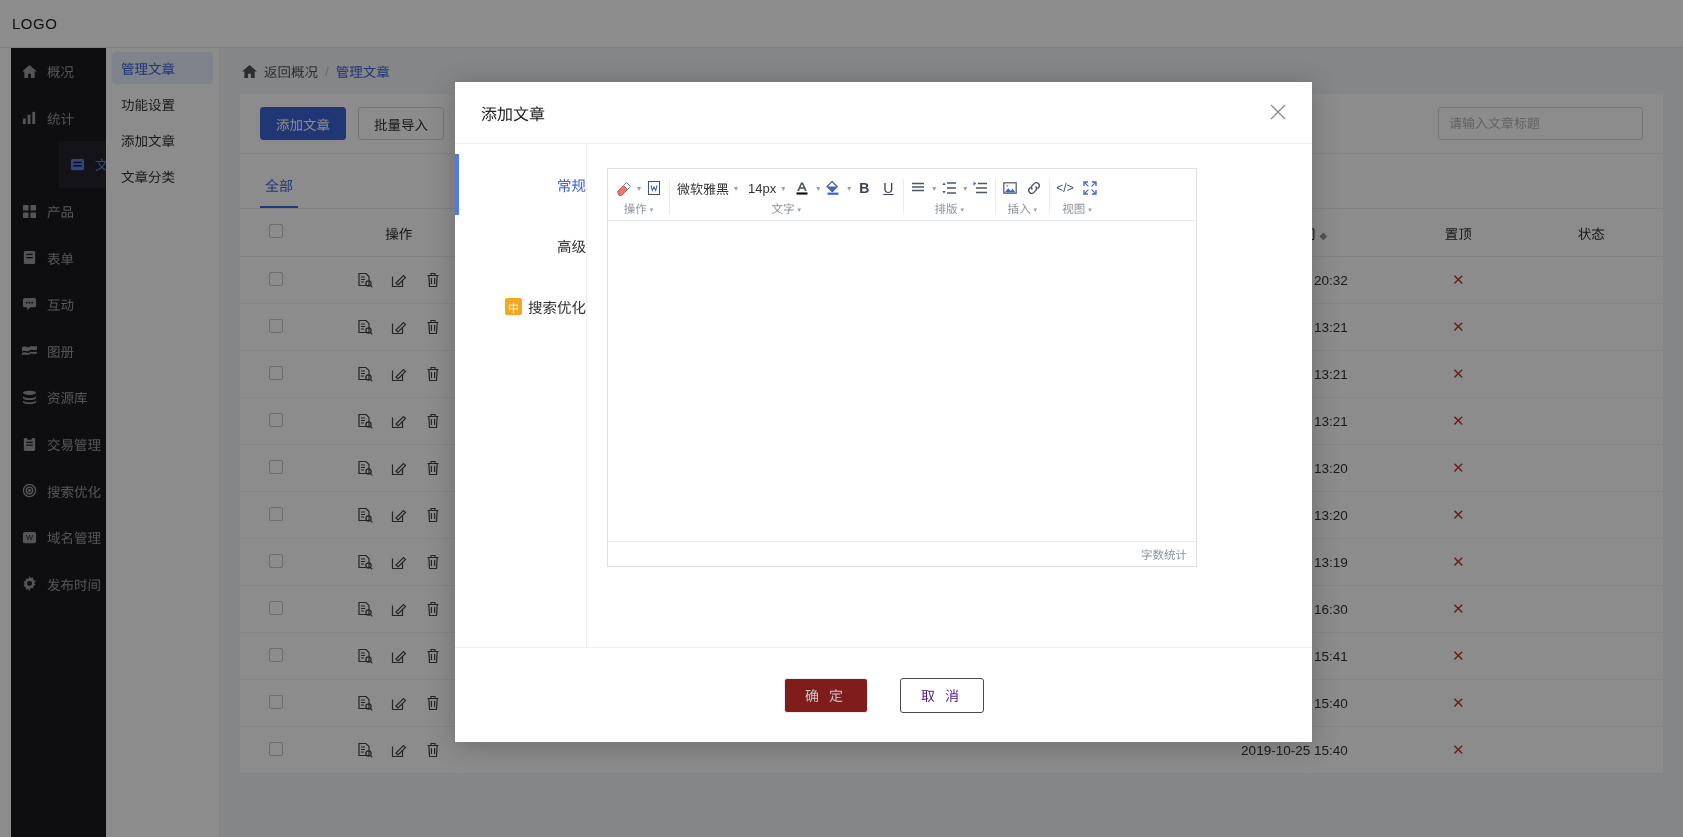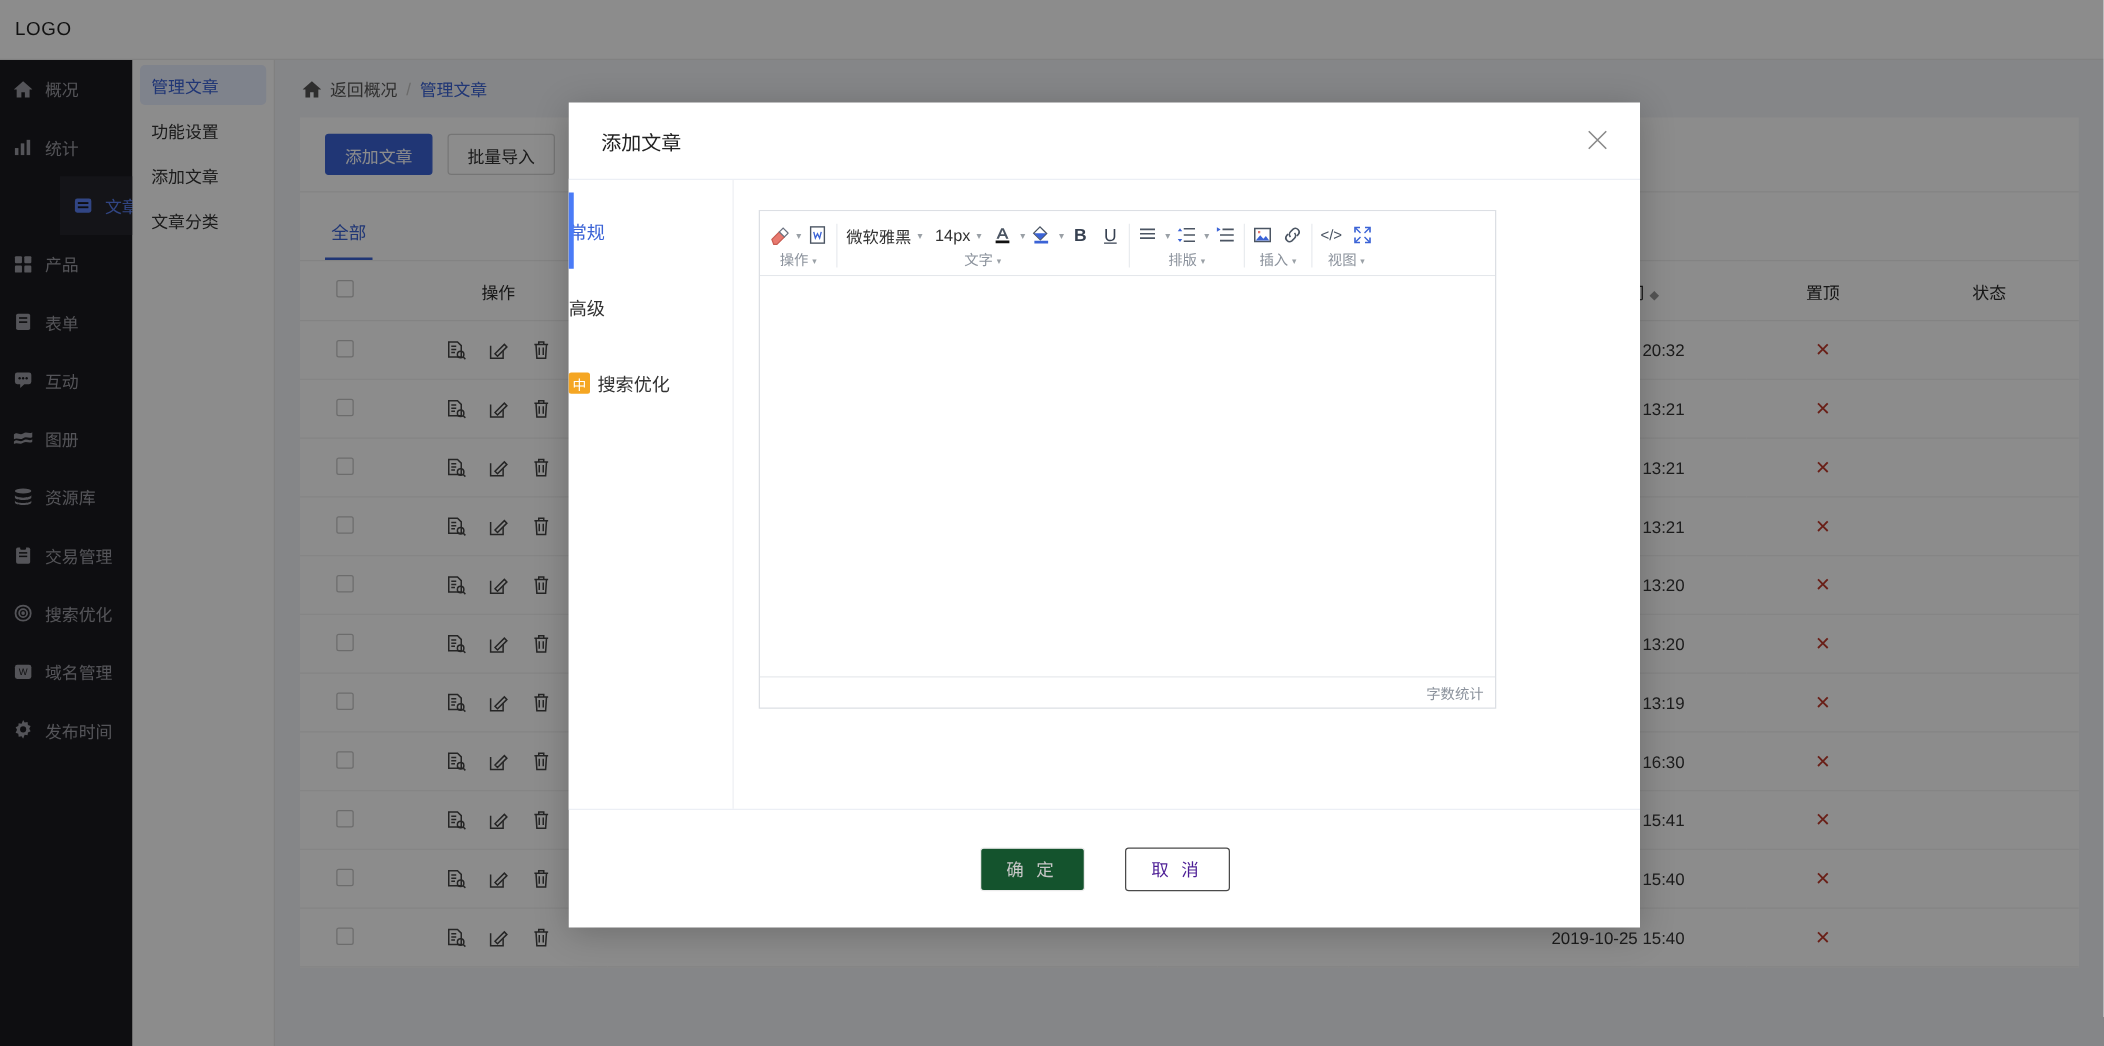"概况" .sidebar { left: 0 -> 11px }
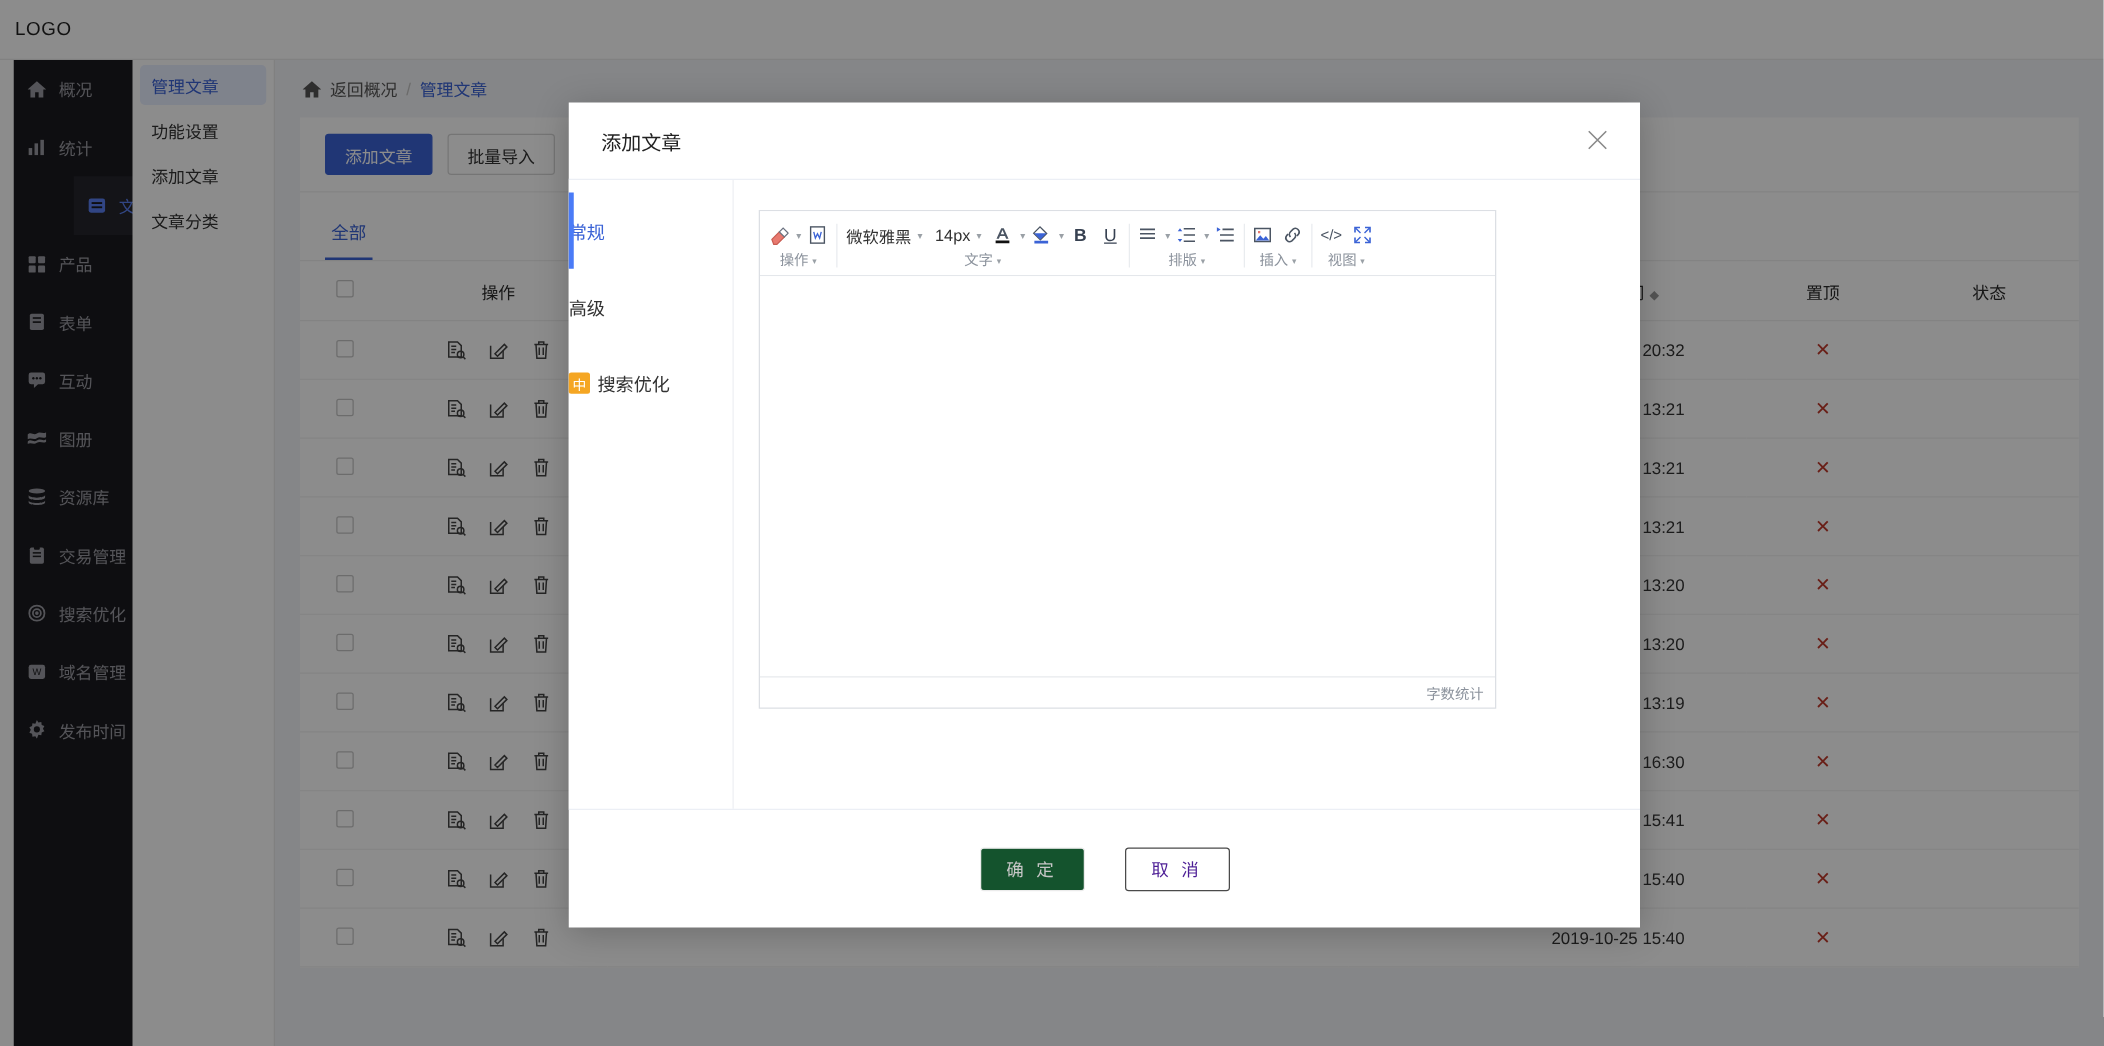"请输入文章标题" div.search-wrap { html: none -> <div> <input> </div> }
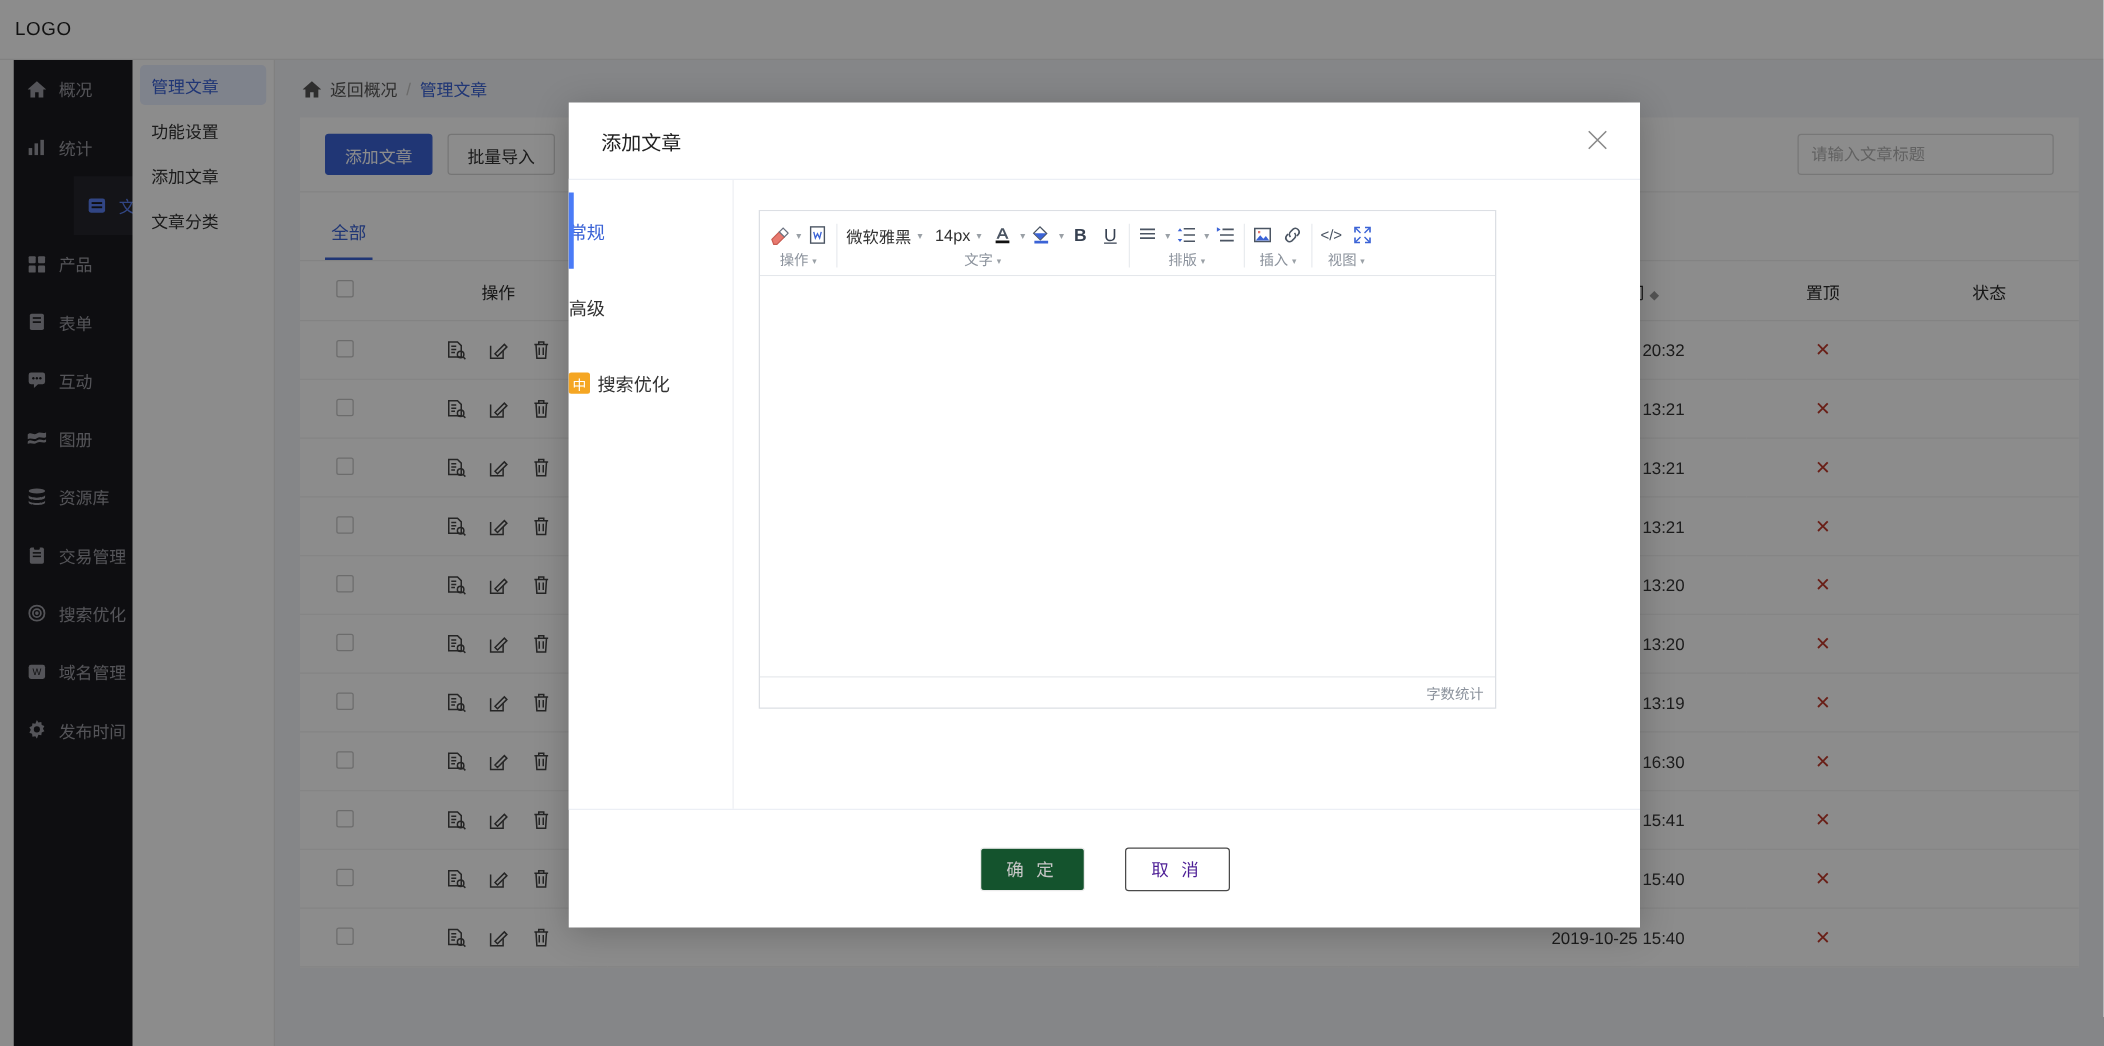"常规" .vtab { justify-content: flex-start -> flex-end }
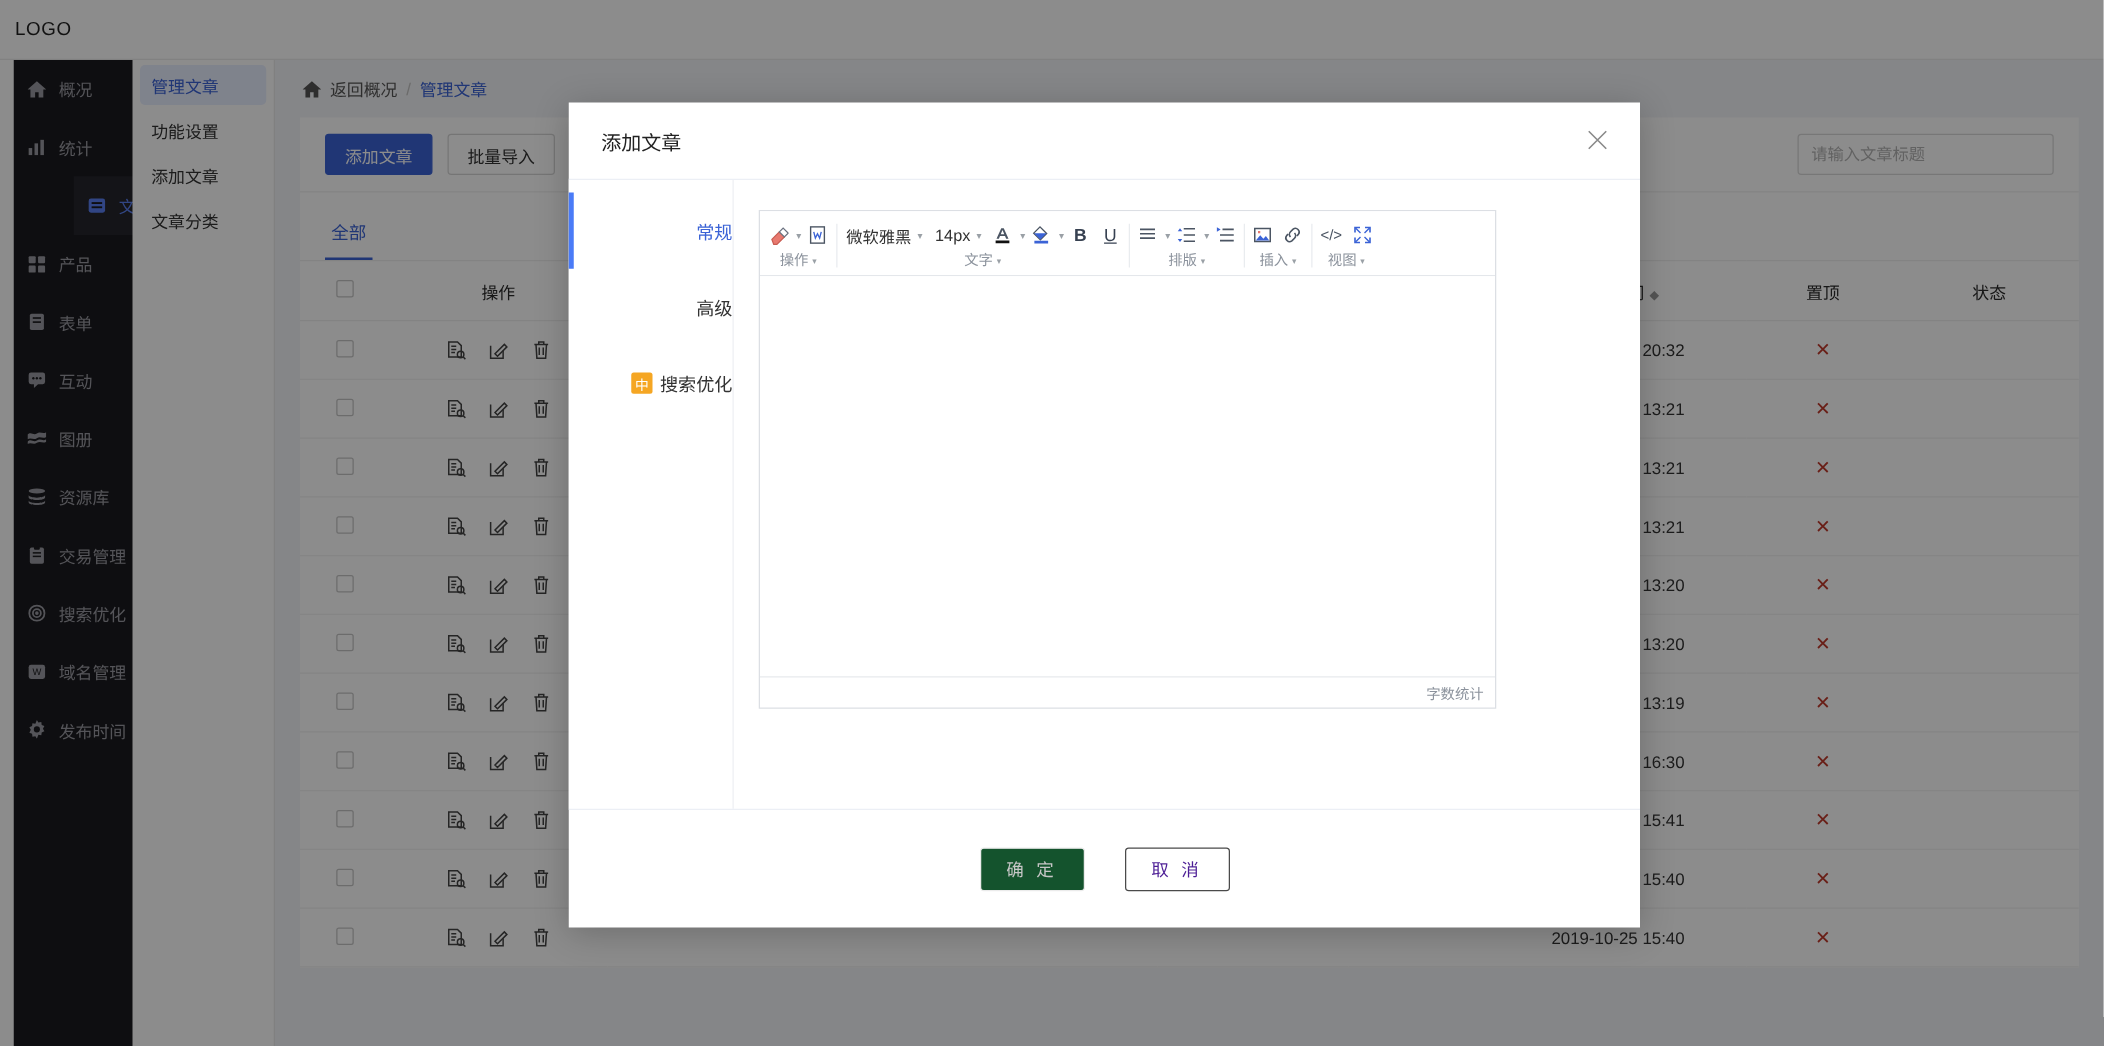"确 定" .foot-btn.ok { background: #14532d -> #7f1d1d }
